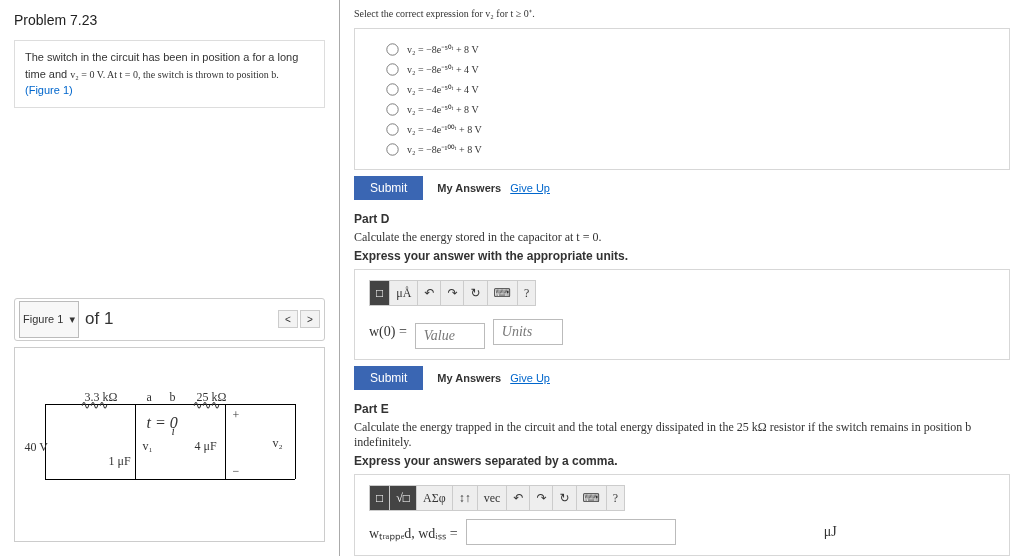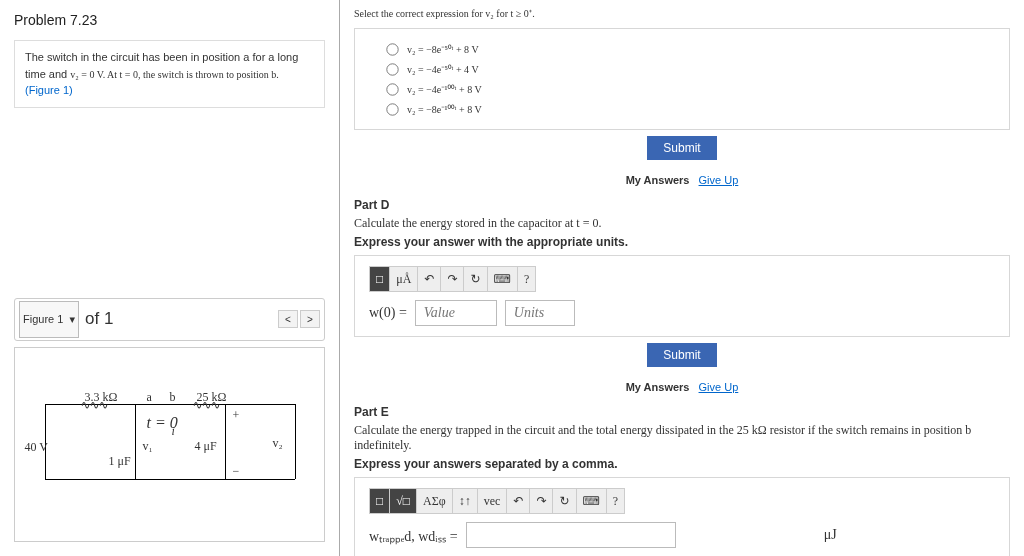"v₂ = −8e⁻⁵⁰ᵗ + 4" label.opt-row { html: none -> <label> <input> <span>v₂ = −8e⁻⁵⁰ᵗ + 4 V</span> </label> }
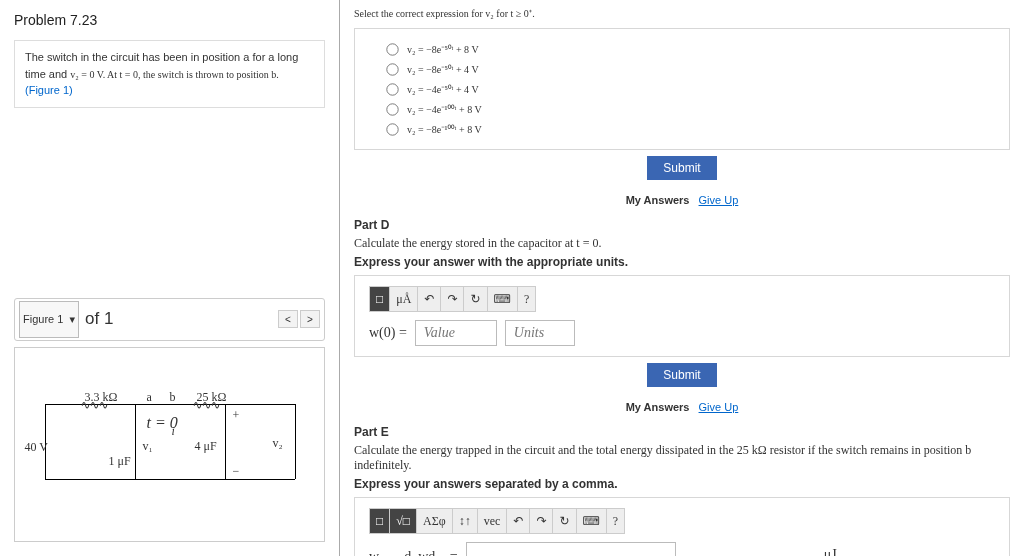"v₂ = −4e⁻⁵⁰ᵗ + 8" label.opt-row { html: none -> <label> <input> <span>v₂ = −4e⁻⁵⁰ᵗ + 8 V</span> </label> }
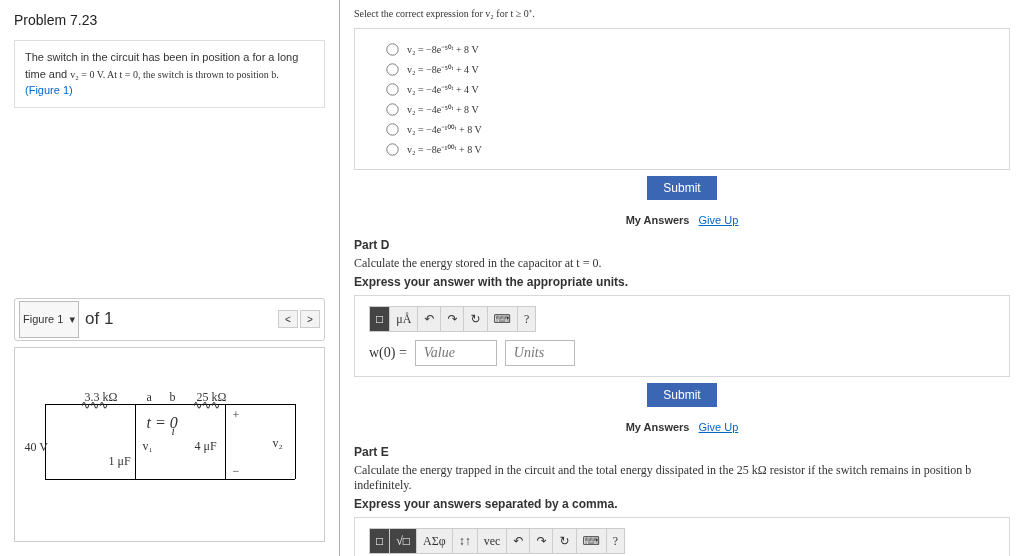"Submit" .submit-row { flex-direction: column -> none }
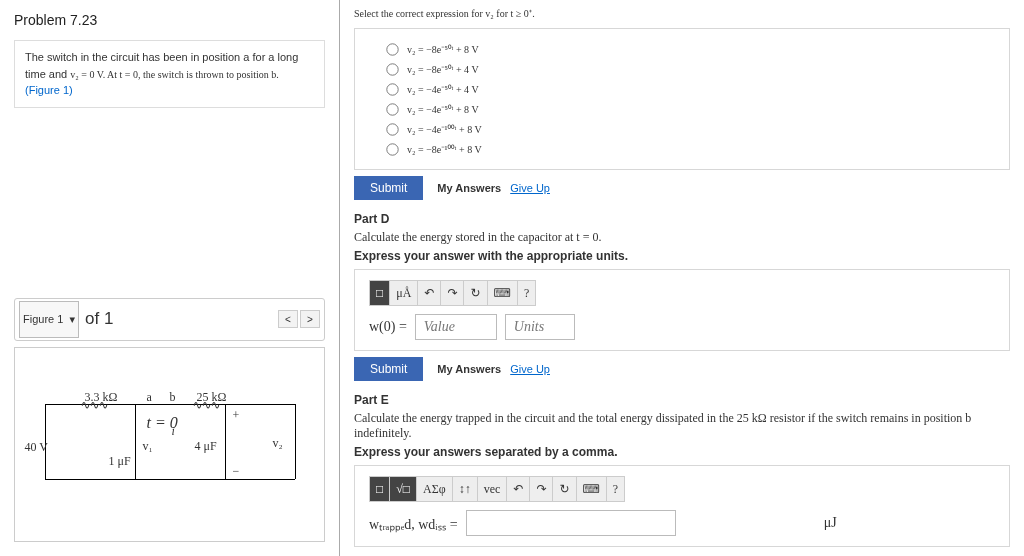"Value" div.value-input { margin-top: none -> 9px; width: 82px -> 70px }
